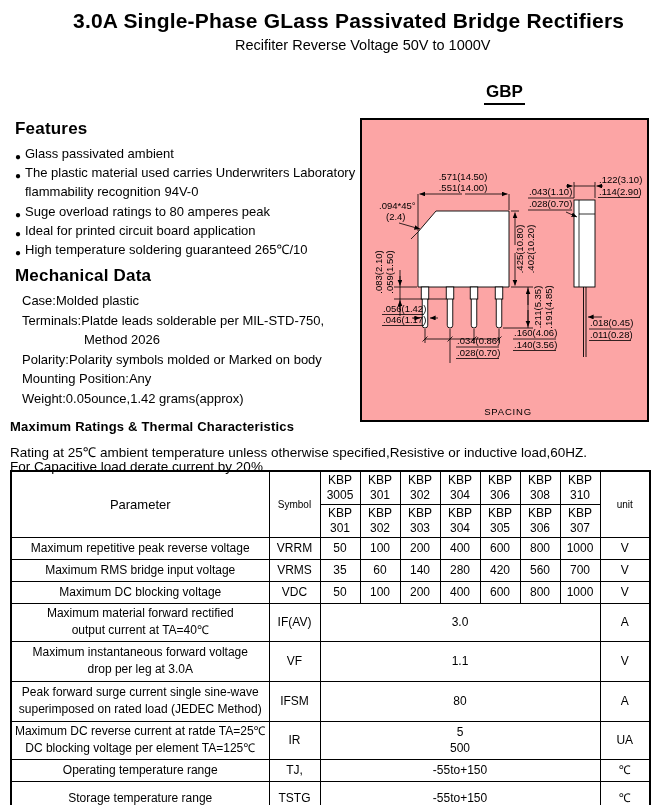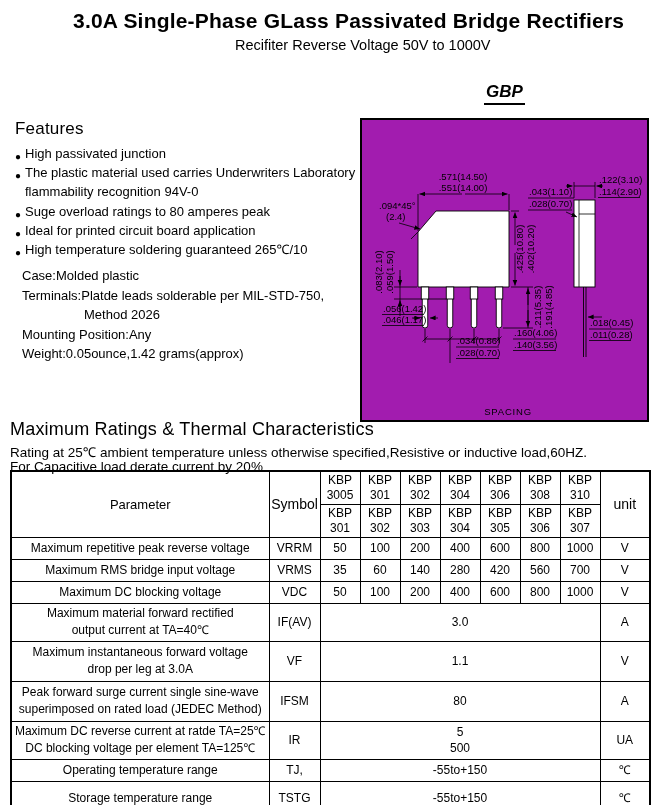"GBP" .gbp { font-style: italic -> none }
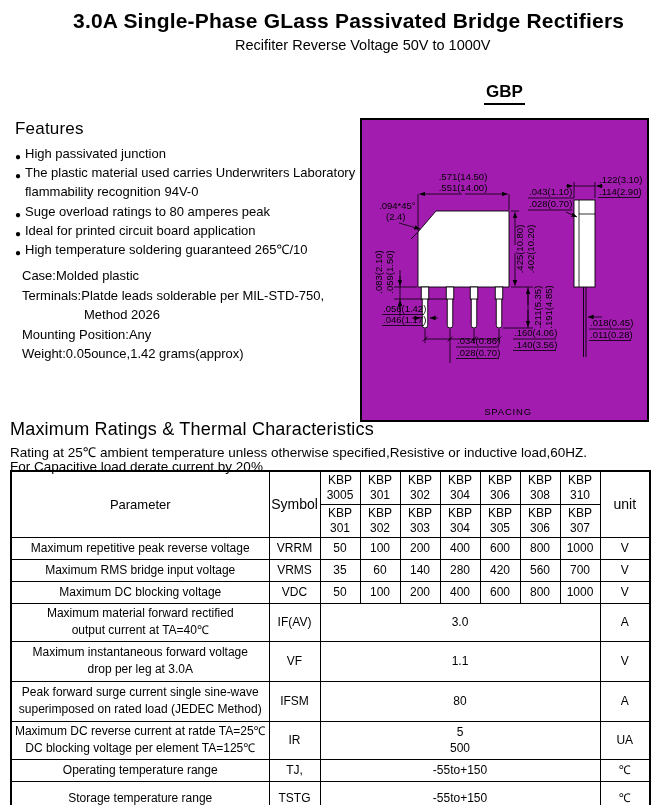"Features" .sec-h { font-weight: normal -> bold }
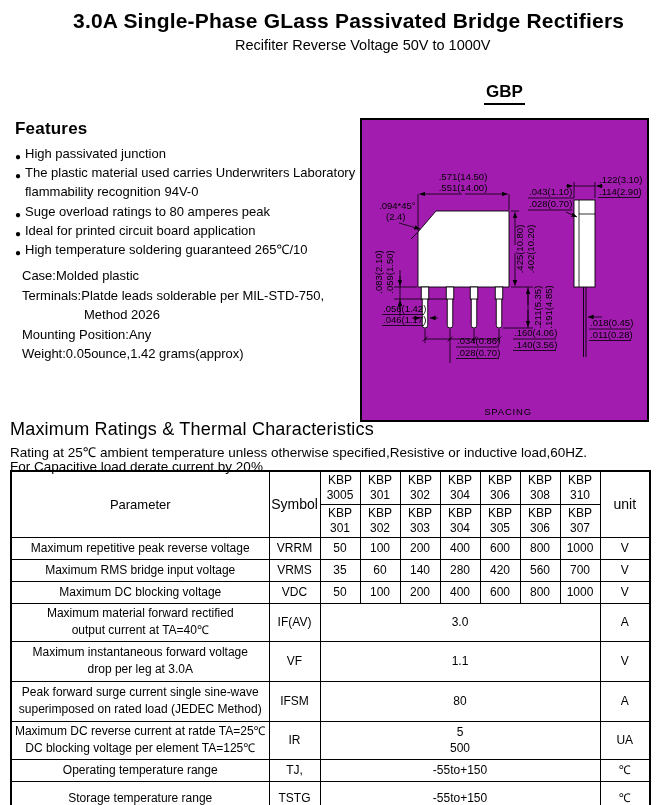"High passivated junction" div.feat { text: High passivated junction -> Glass passivated ambient }
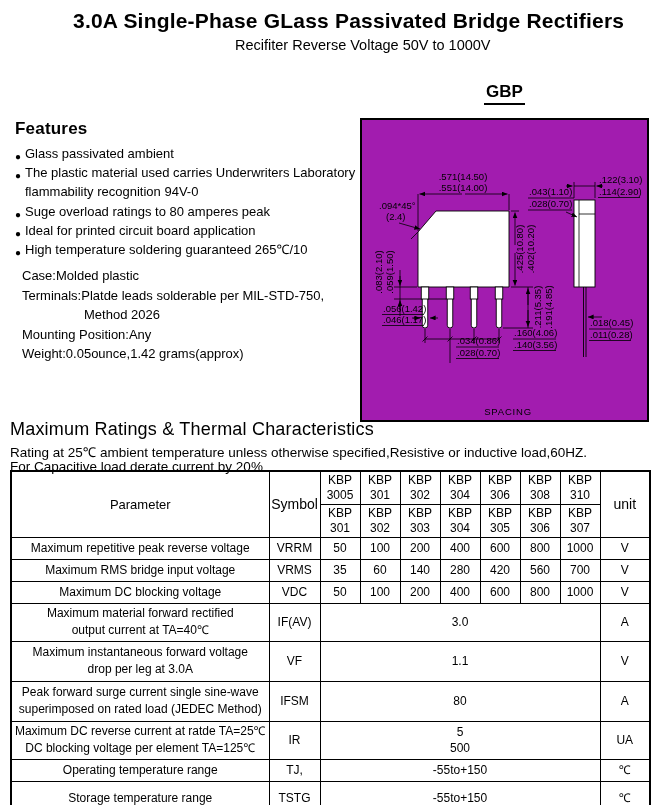".571(14.50)" .diagram { background: #a21caf -> #fca5a5 }
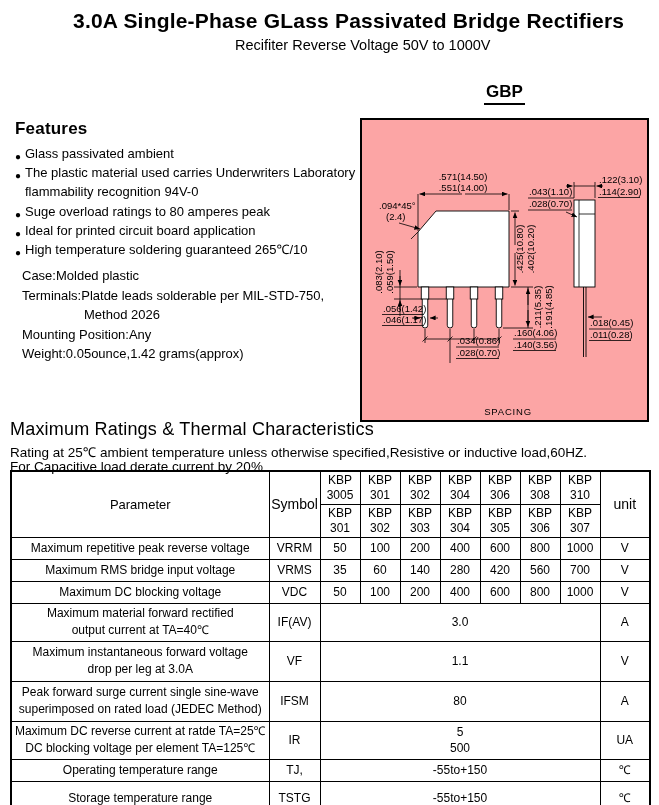"Mechanical Data" div.sec-h { html: none -> <div>Mechanical Data</div> }
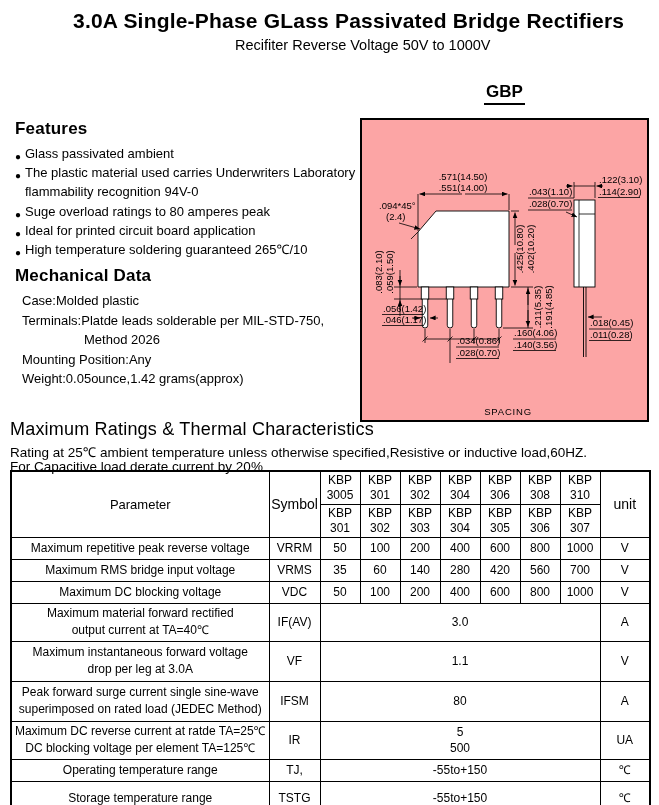"Polarity:Polarity symbols molded or" div.mech-line { html: none -> <div>Polarity:Polarity symbols molded or Marked on body</div> }
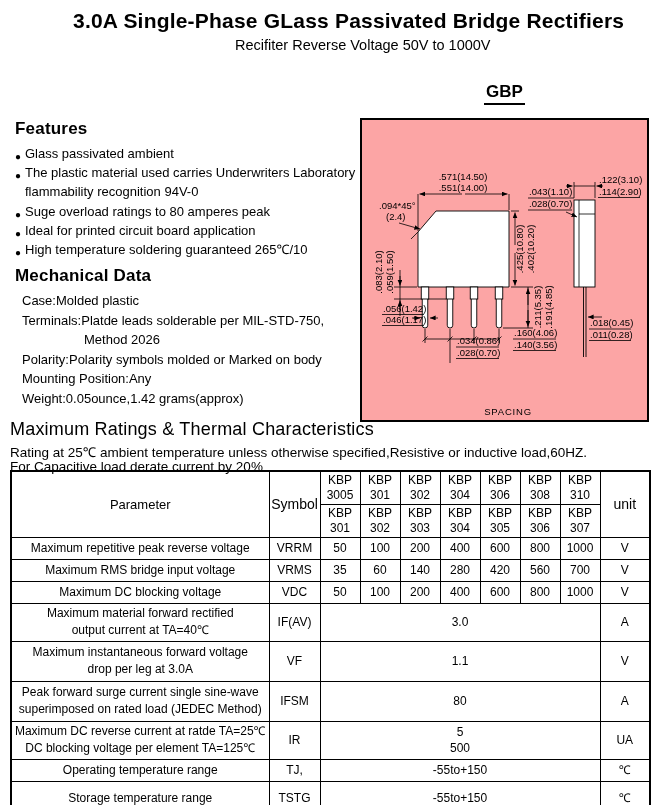"Maximum Ratings & Thermal" .ratings-h { font-size: 18px -> 13px; font-weight: normal -> bold }
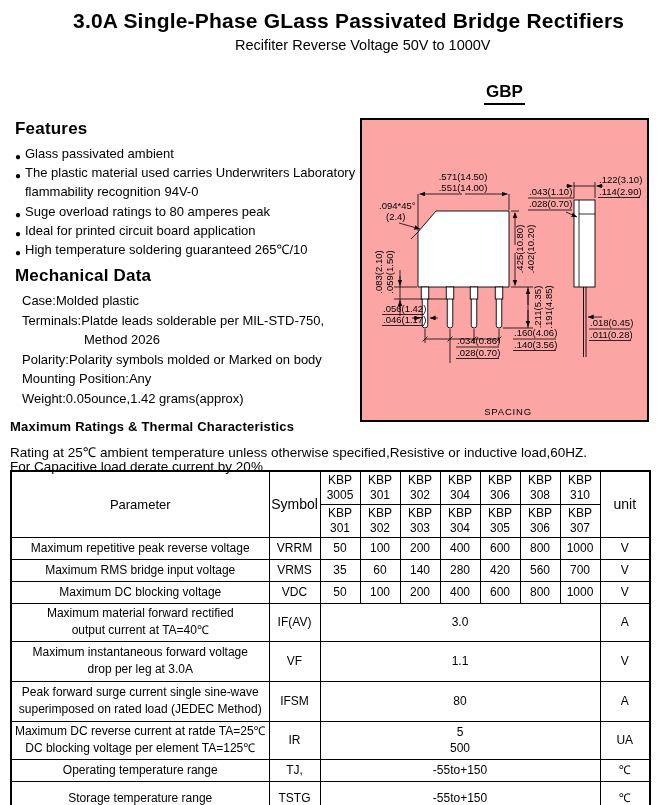"Symbol" th.sh,th.uh { font-size: 14px -> 10px }
